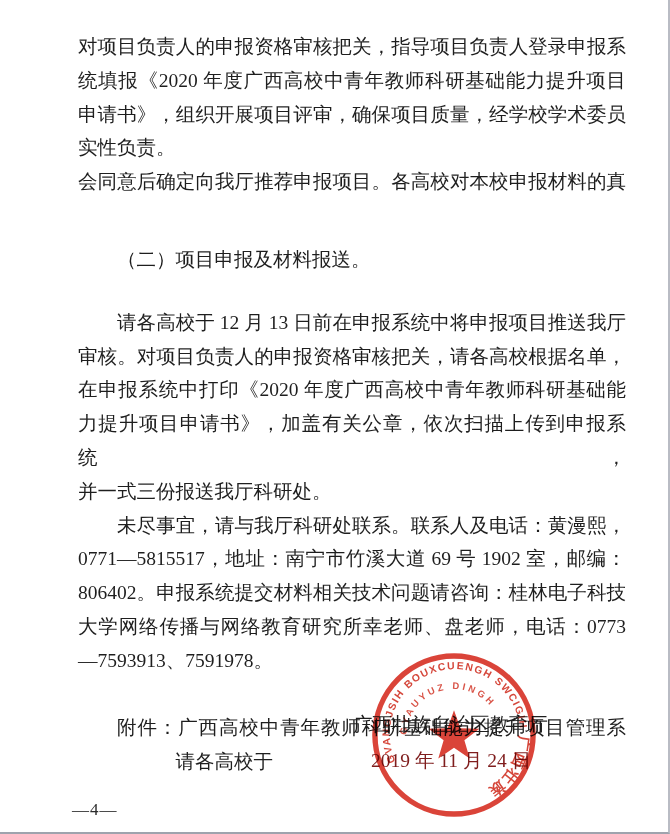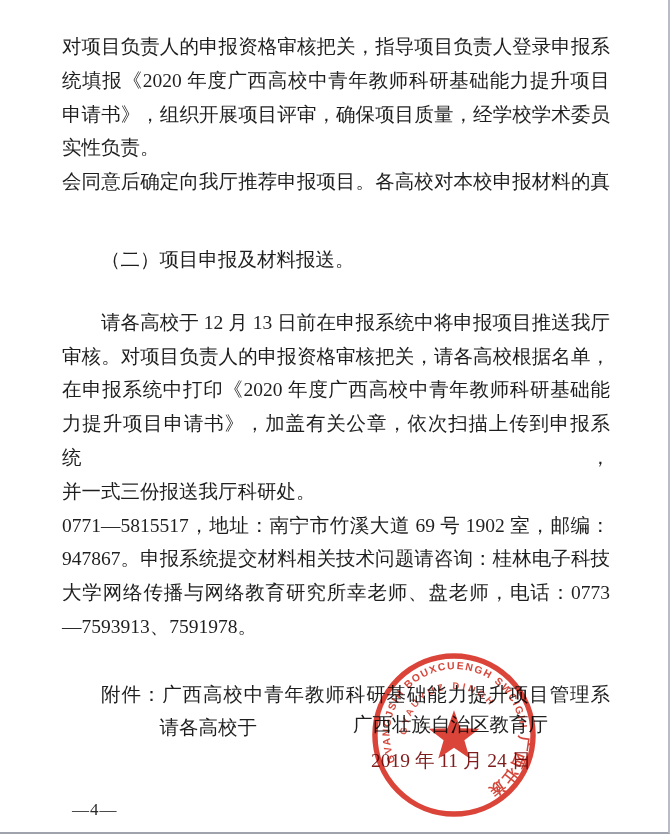"对项目负责人的申报资格审核把关，指导项目负责人登录申报系" .content { left: 62px -> 78px }
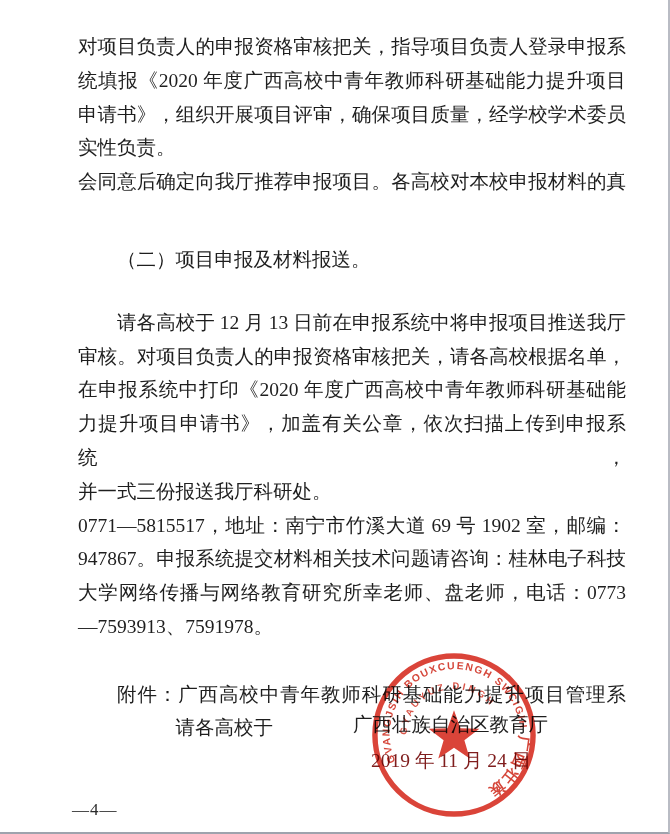"未尽事宜，请与我厅科研处联系。联系人及电话：黄漫熙，" div.line { html: none -> <div>未尽事宜，请与我厅科研处联系。联系人及电话：黄漫熙，</div> }
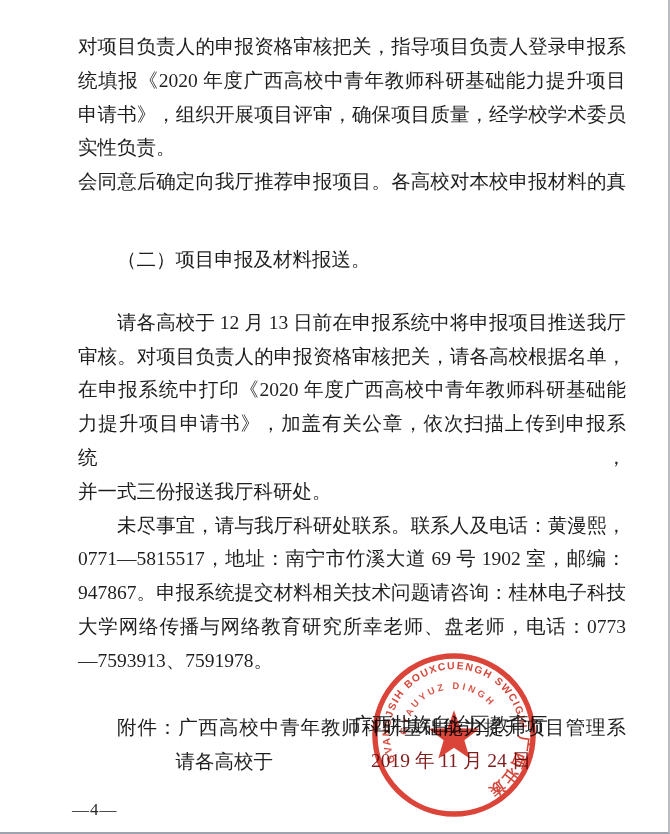"947867。申报系统提交材料相关技术问题请咨询：桂林电子科技" div.line { text: 947867 -> 806402 }
